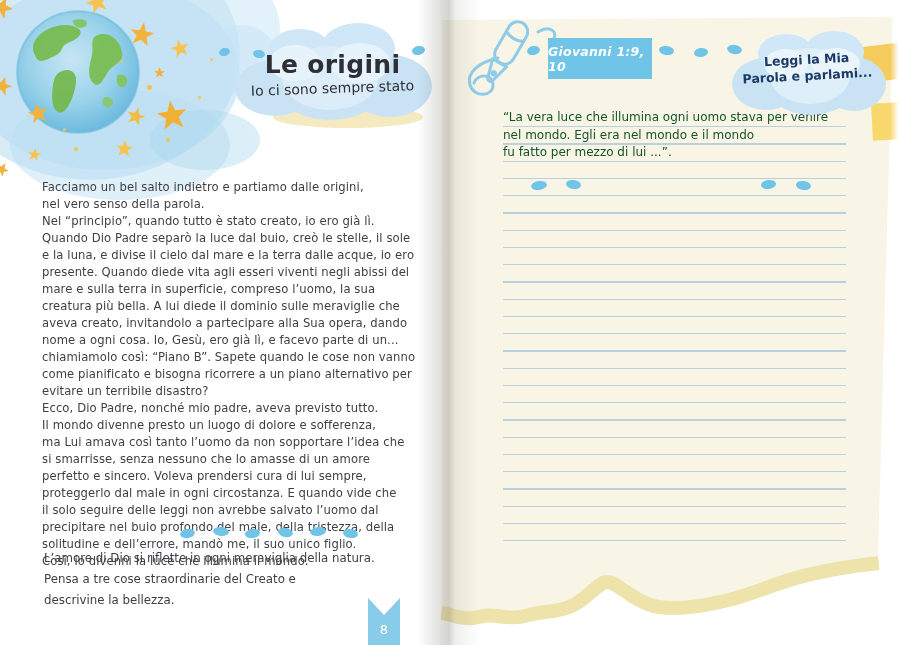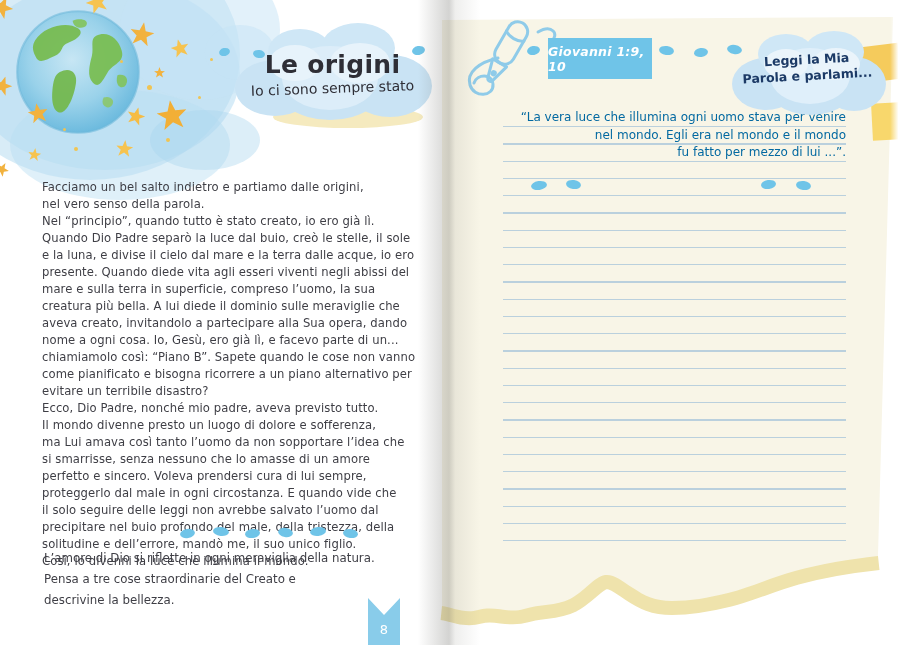"“La vera luce che illumina" .quote { color: #0369a1 -> #14532d; text-align: right -> left }
